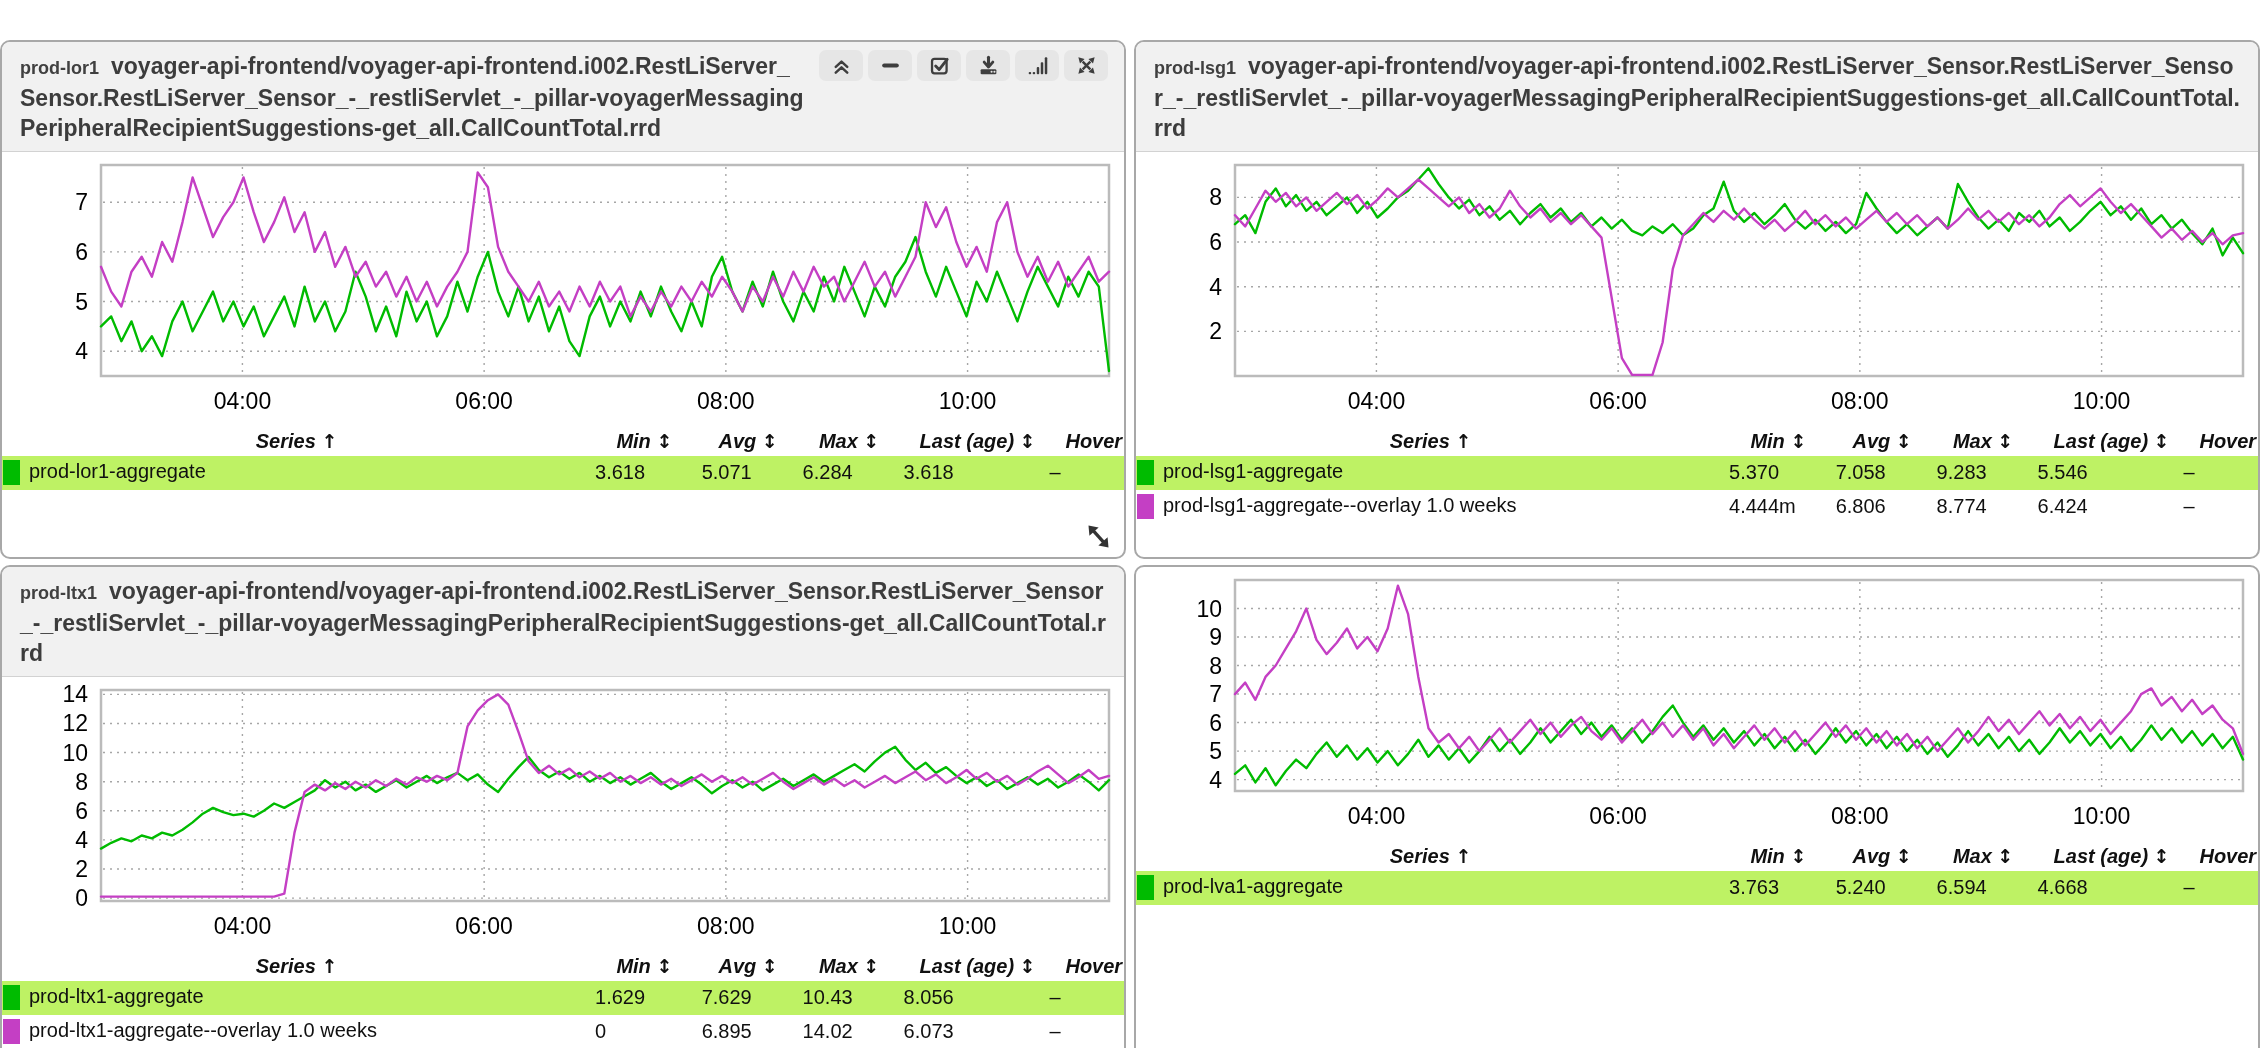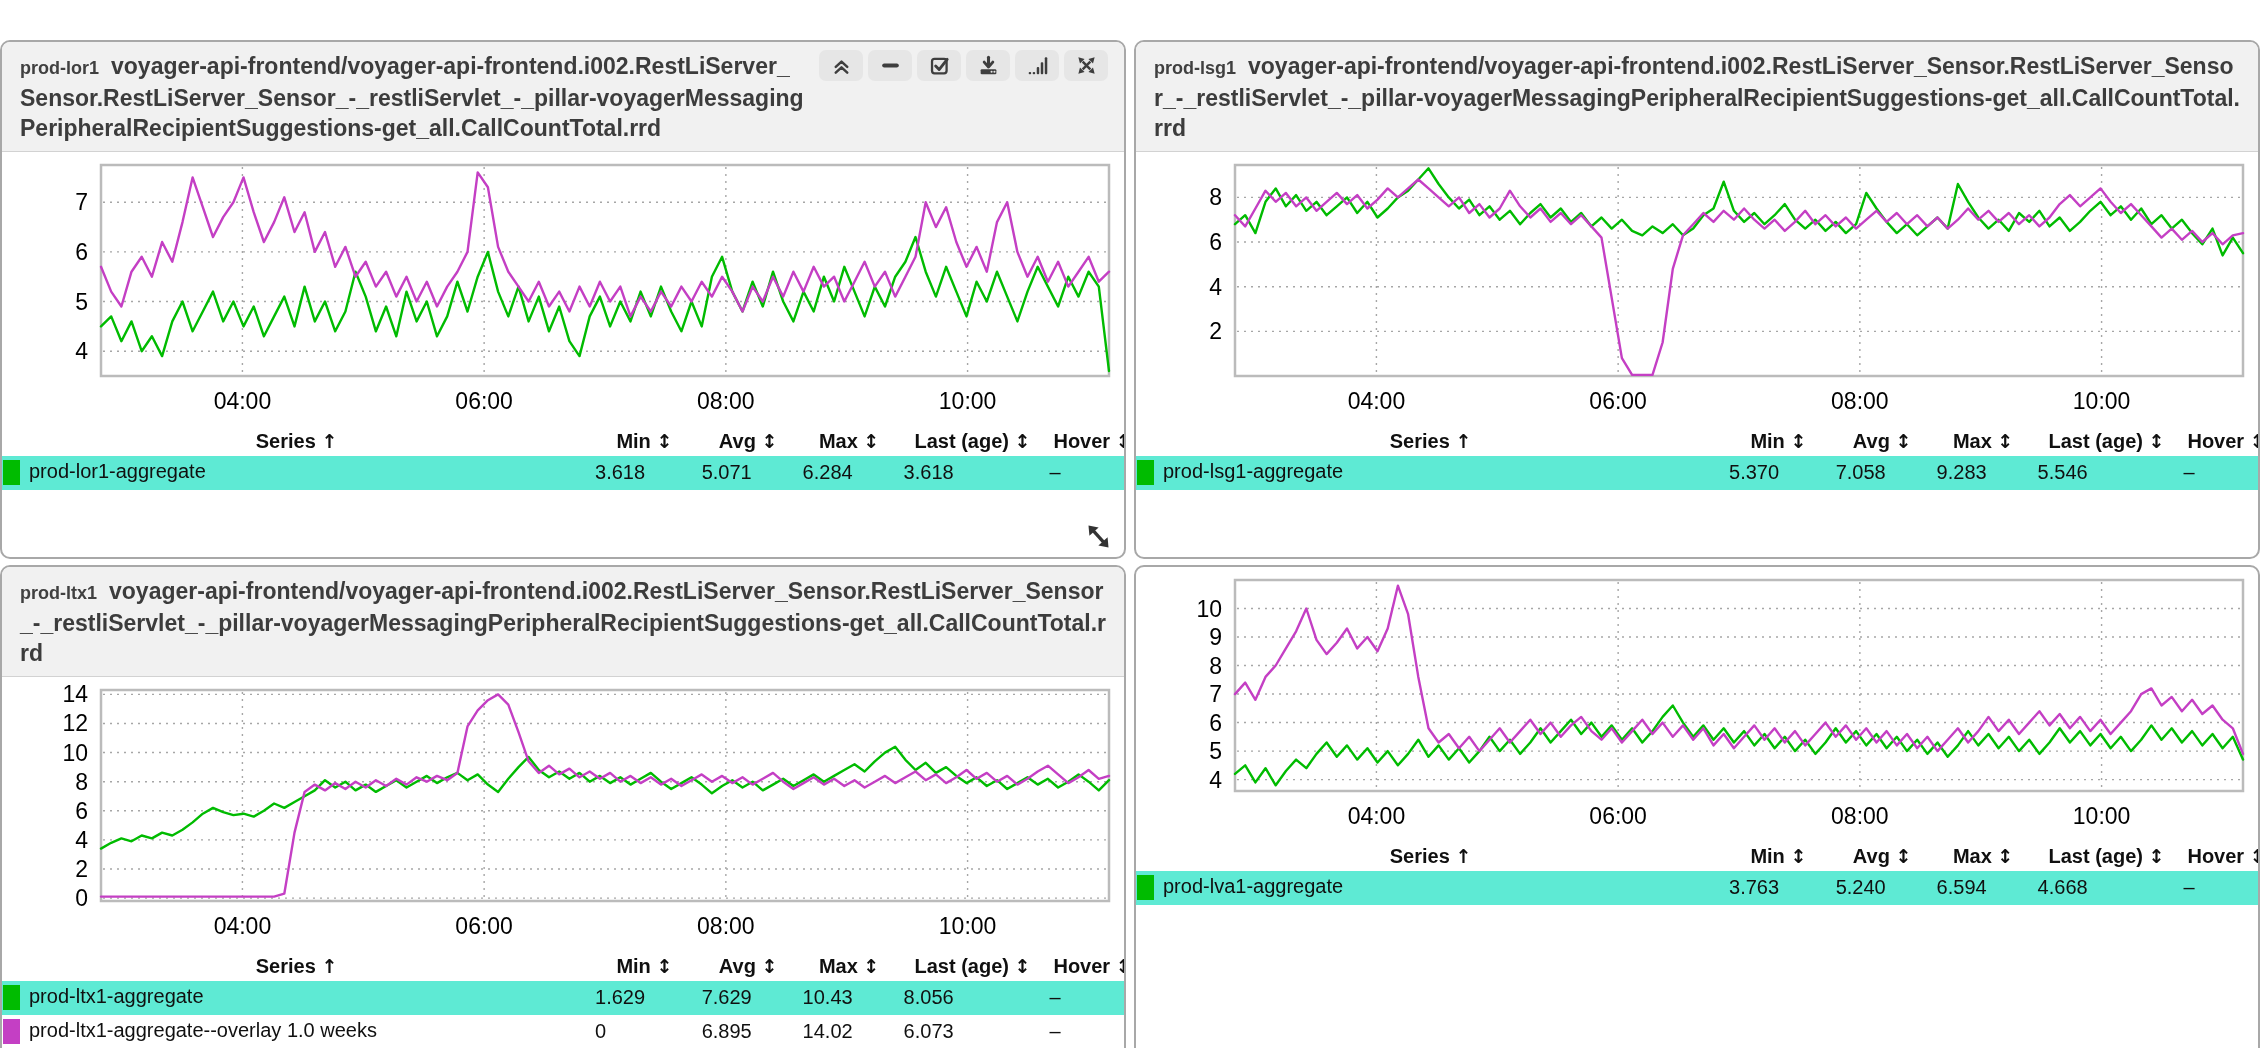"Series ↑" th { font-style: none -> italic; padding: 3px 8px -> 3px 20px }
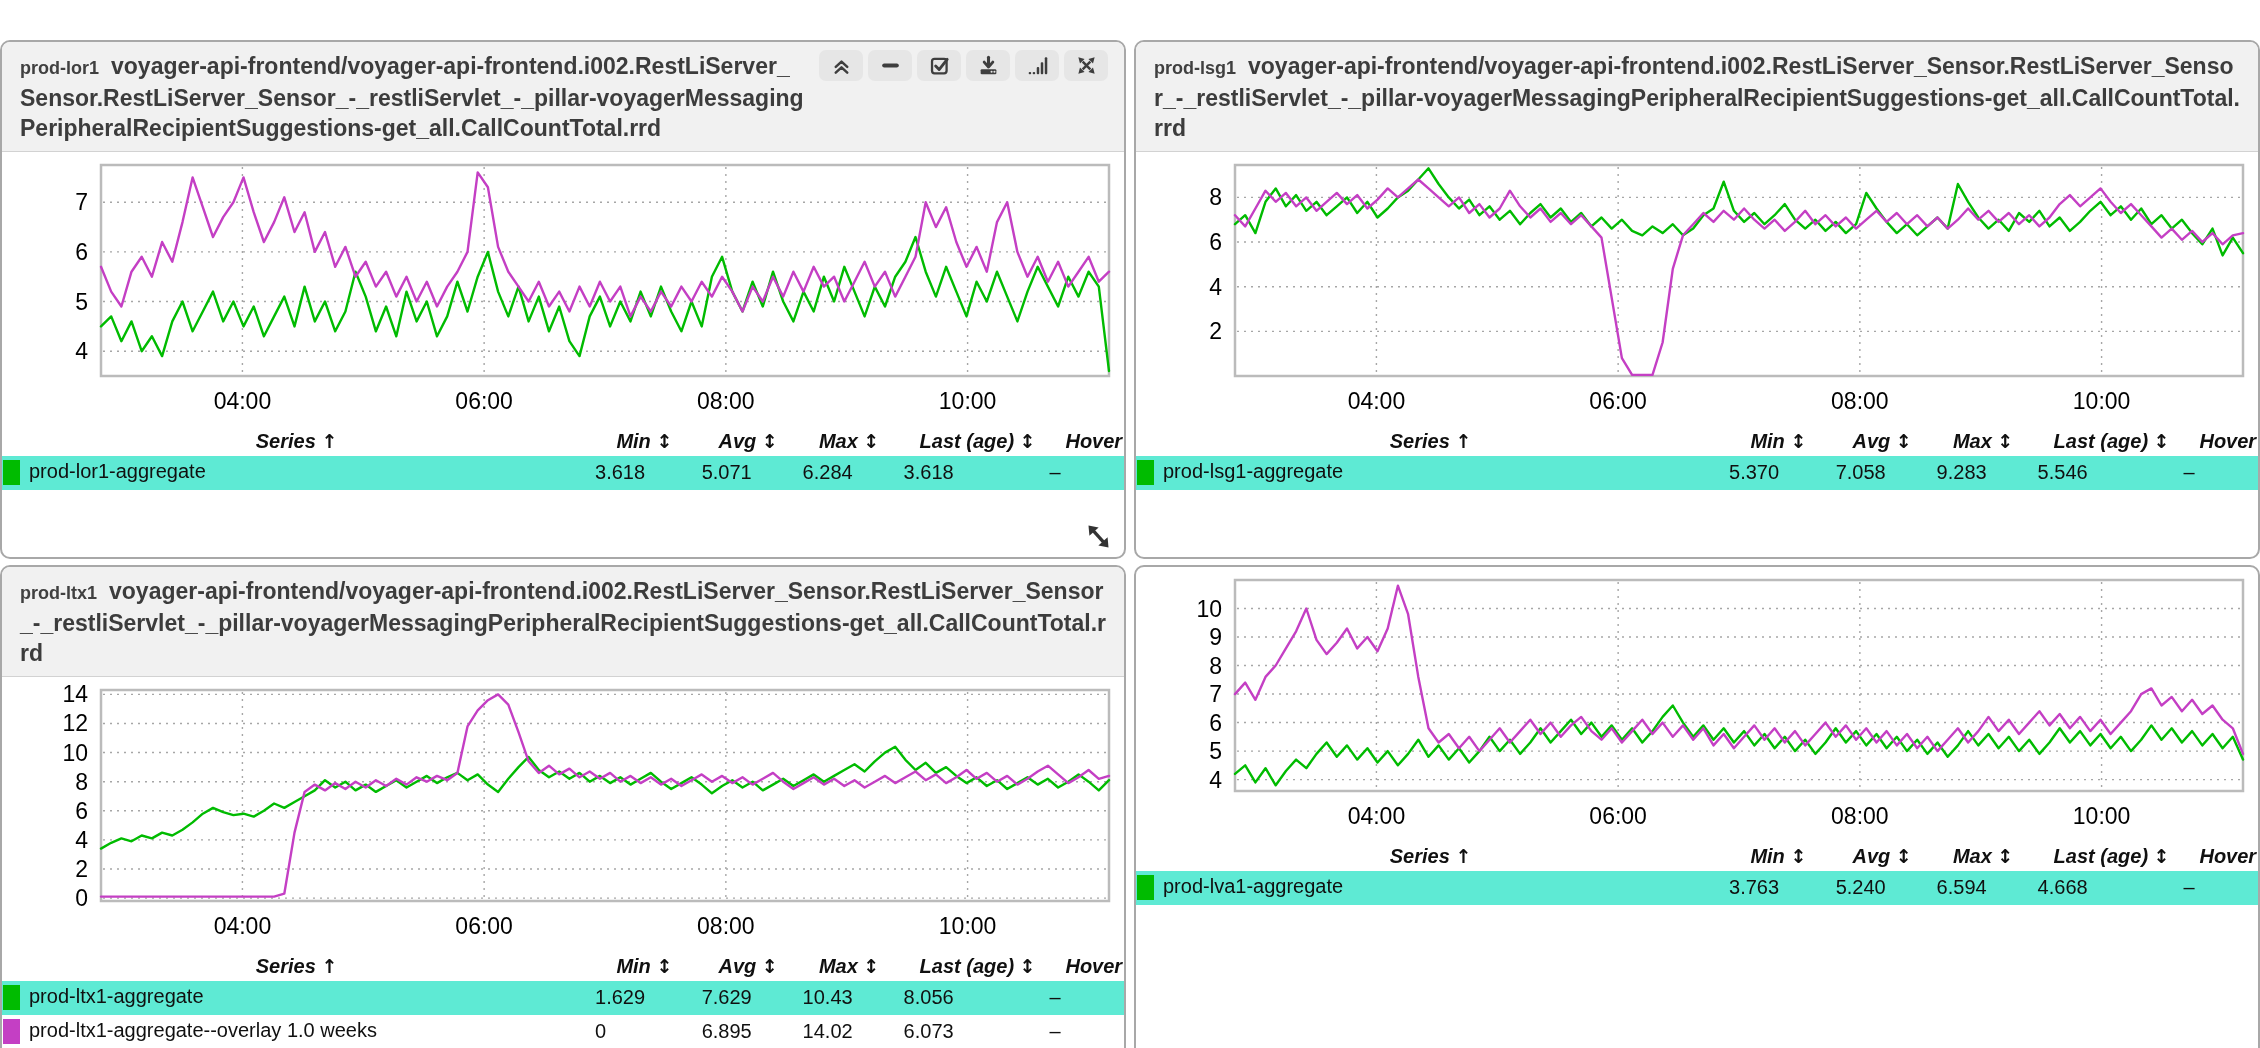"prod-lor1-aggregate" tbody tr.odd { background: #5eead4 -> #bef264 }
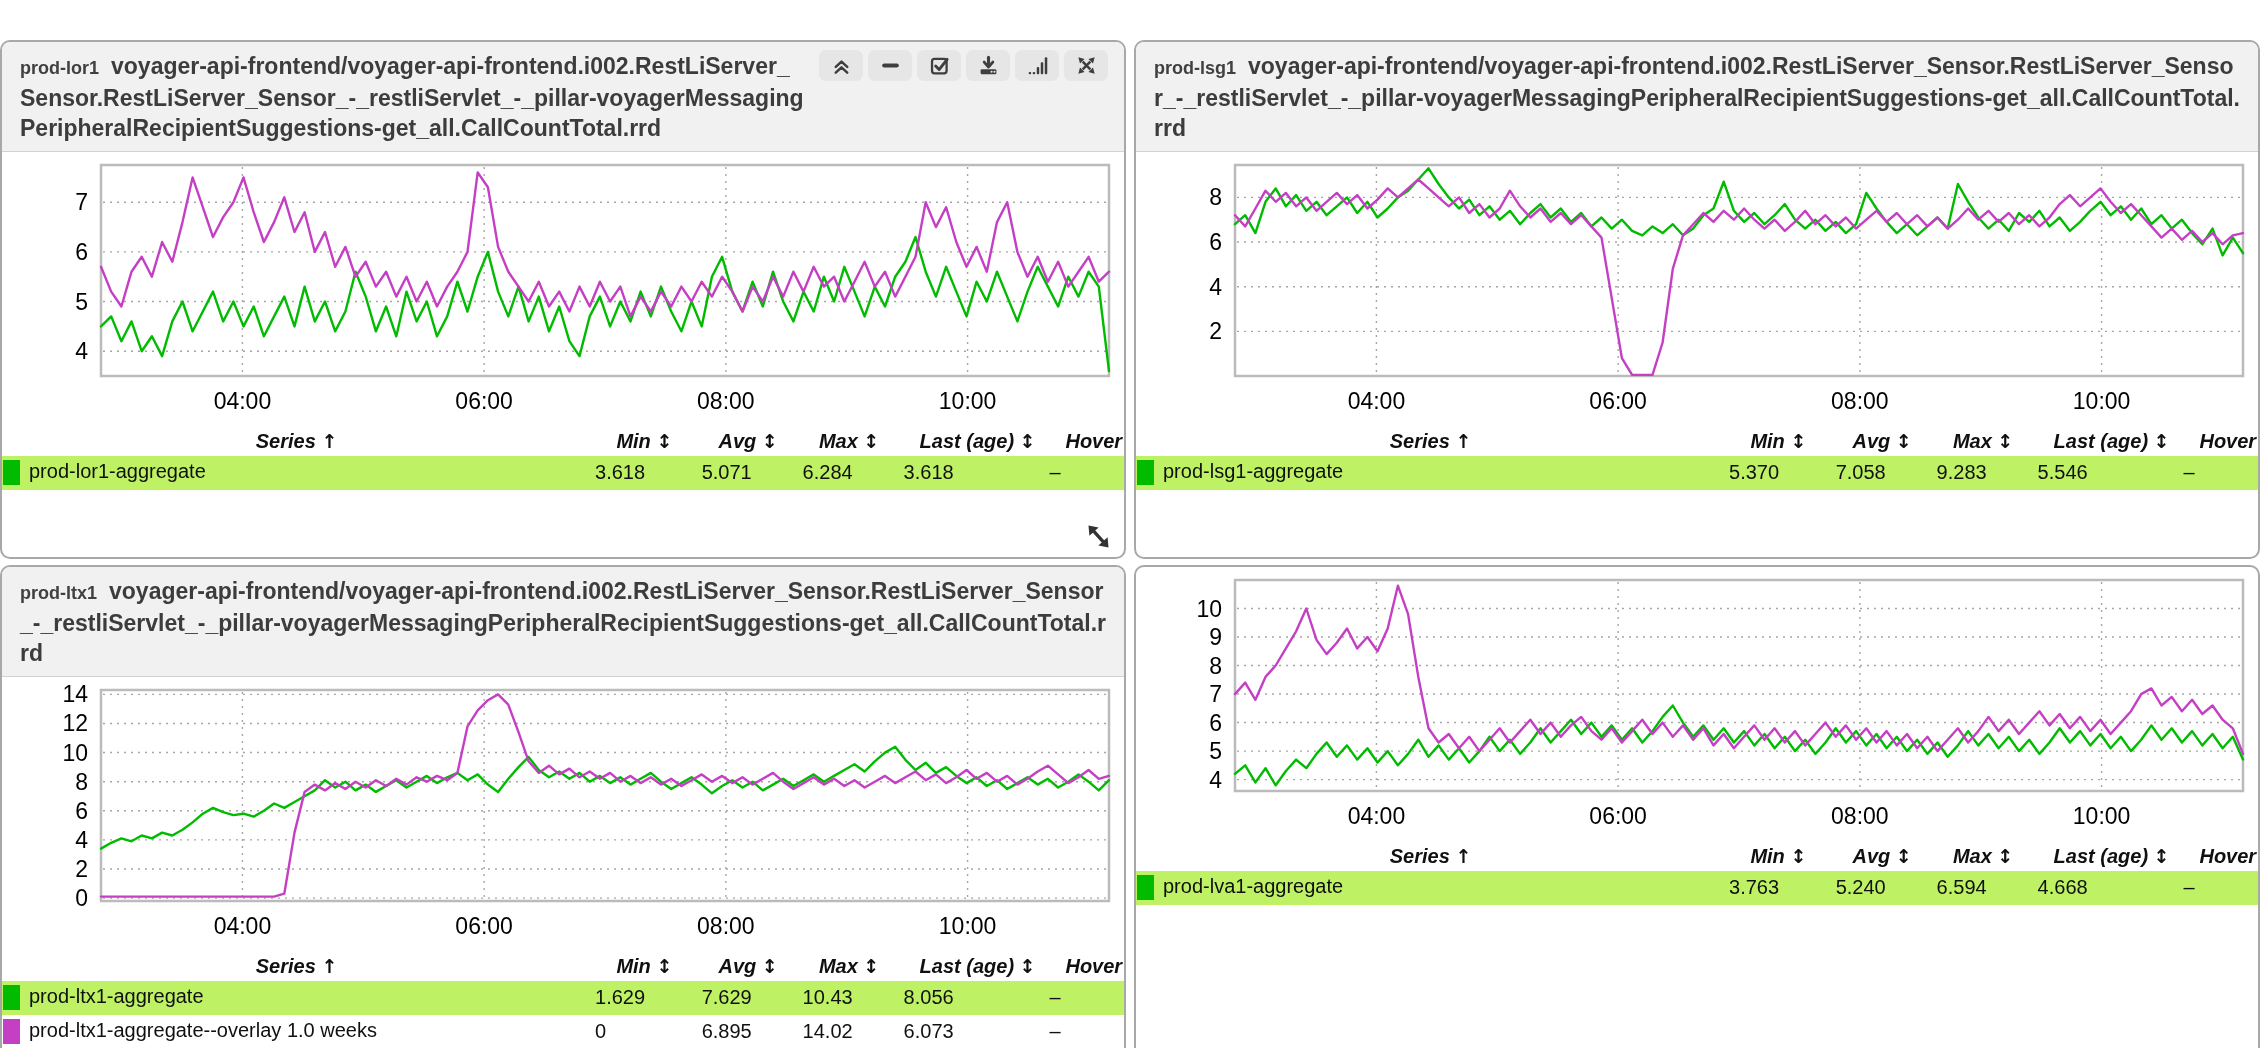"prod-lsg1-aggregate--overlay 1.0 weeks" tr { html: none -> <tr> <td><span></span><span>prod-lsg1-aggregate--overlay 1.0 weeks</span></td> <td>4.444m</td> <td>6.806</td> <td>8.774</td> <td>6.424</td> <td>–</td> </tr> }
